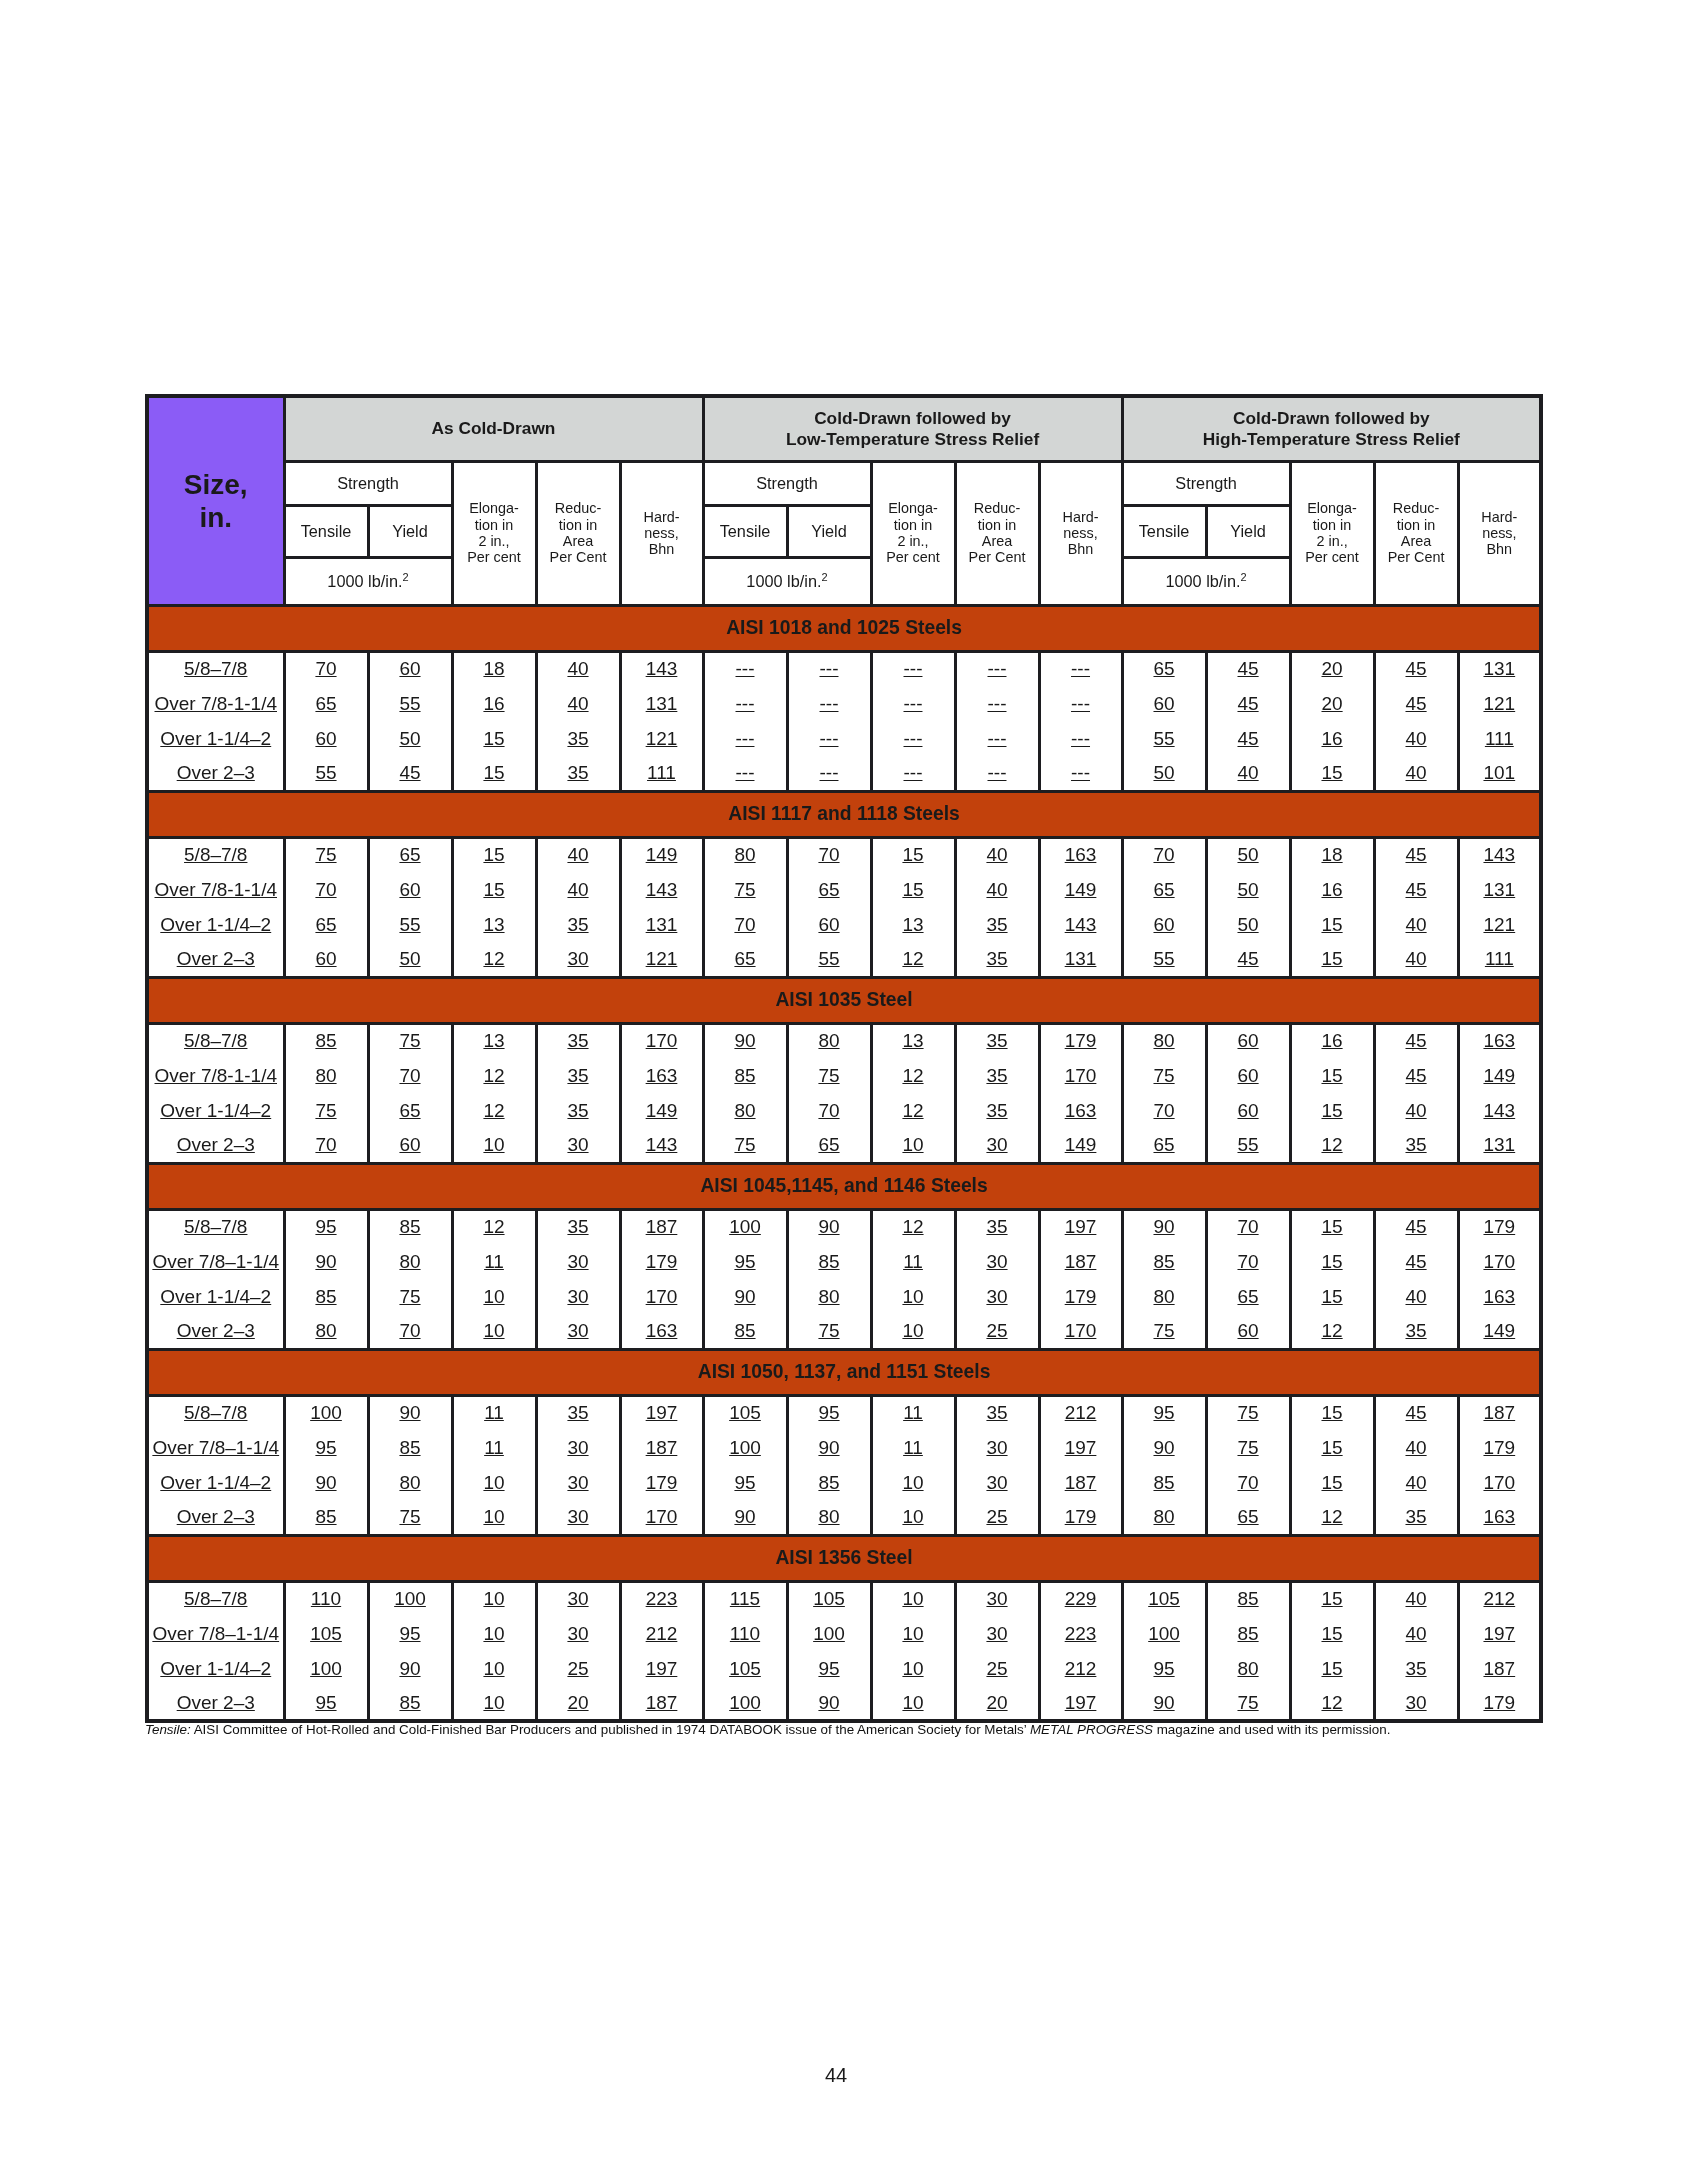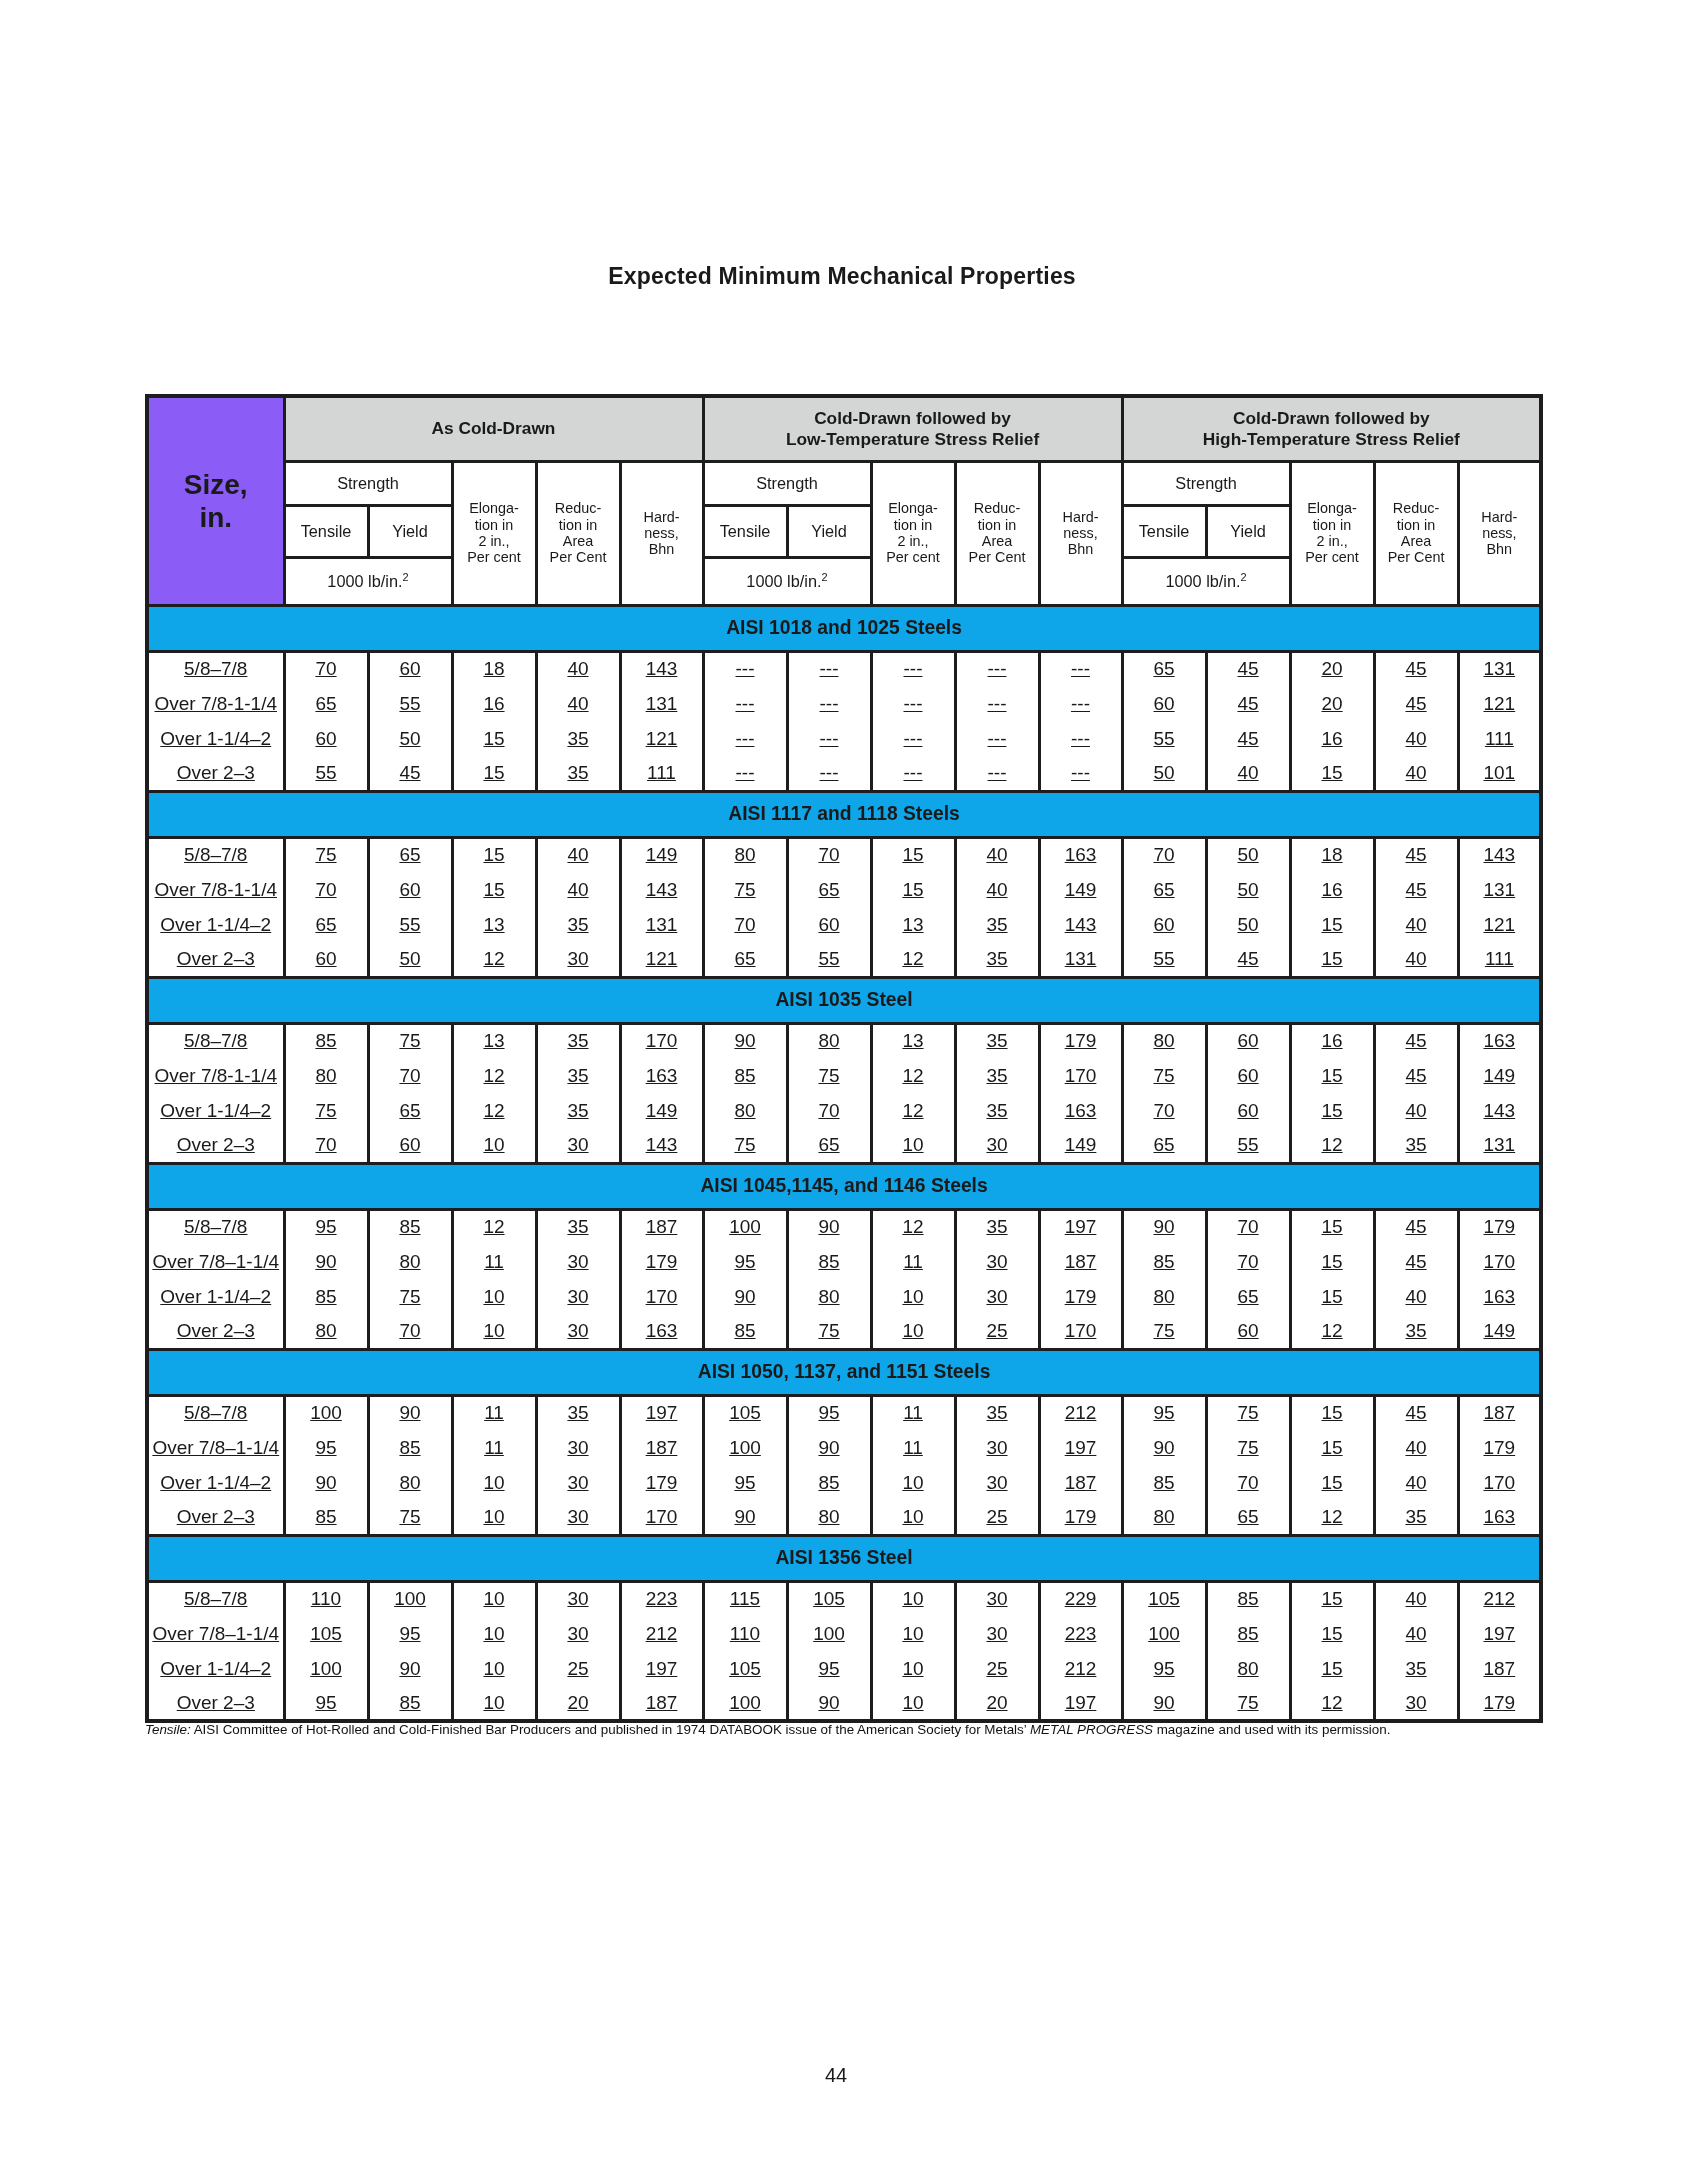"Expected Minimum Mechanical Properties" div { html: <div>Expected Minimum Mechanical Properties</div> -> none }
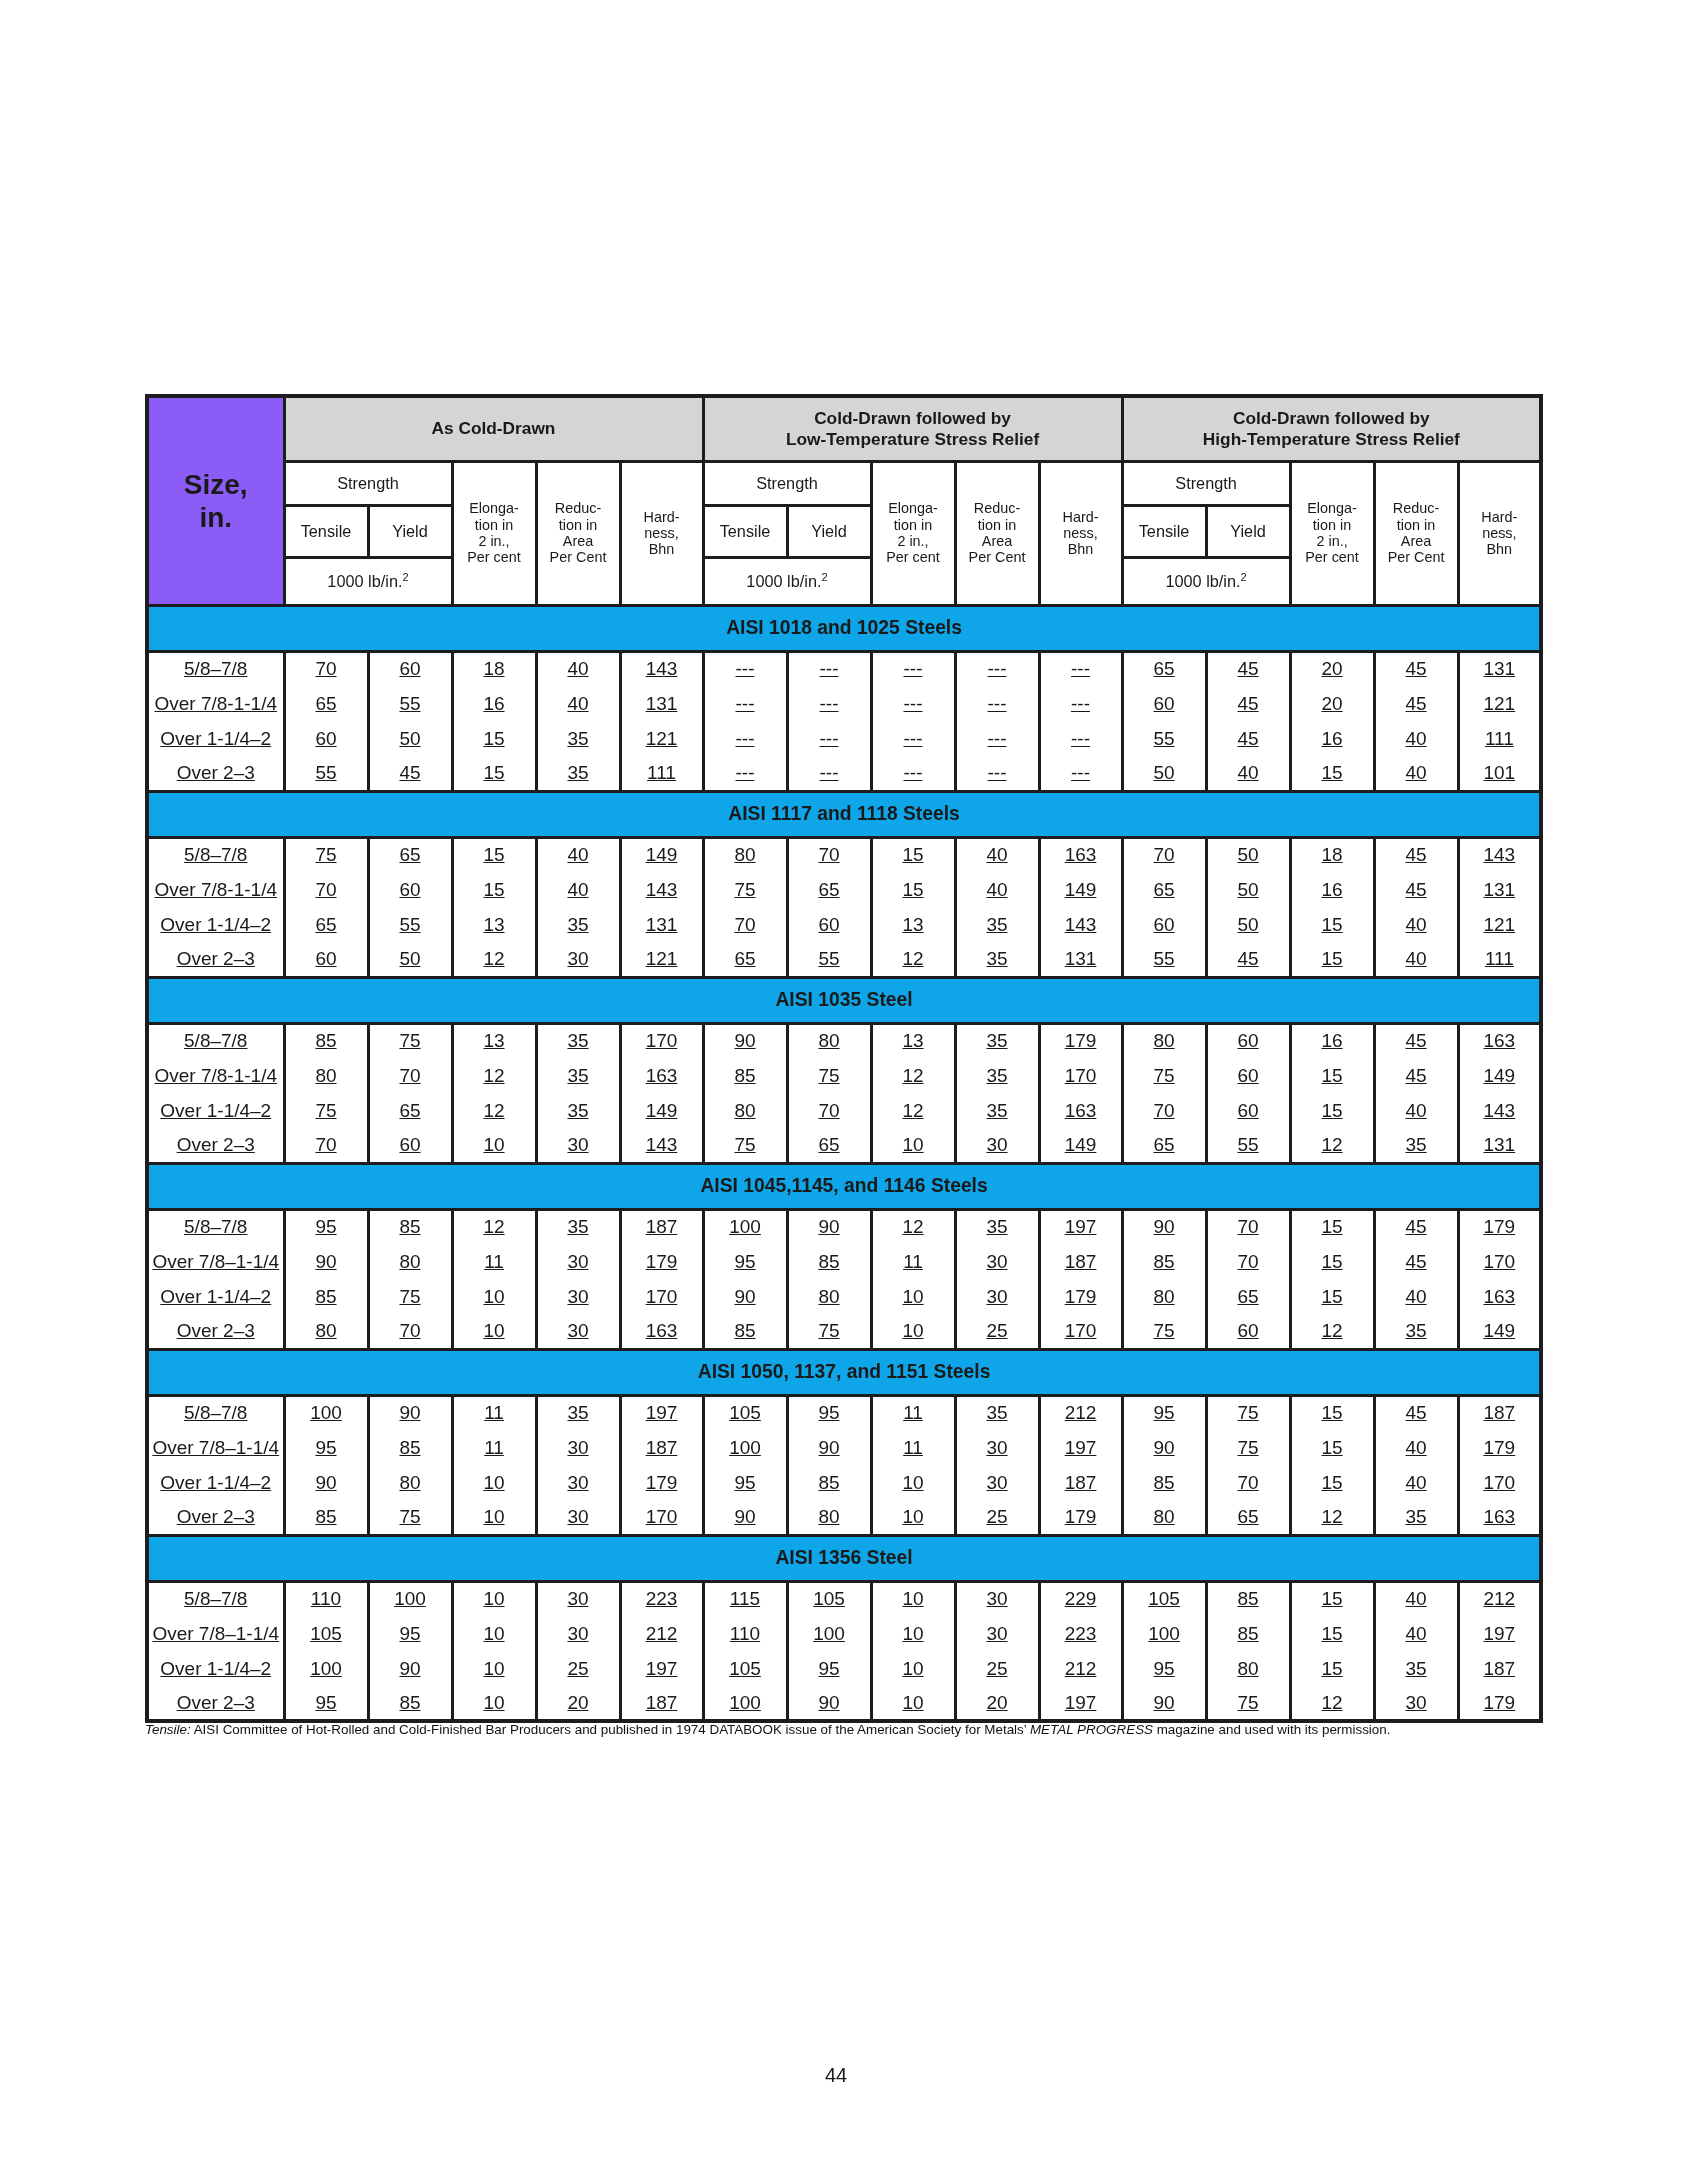"AISI 1018 and 1025 Steels" td.band { background: #0ea5e9 -> #c2410c }
